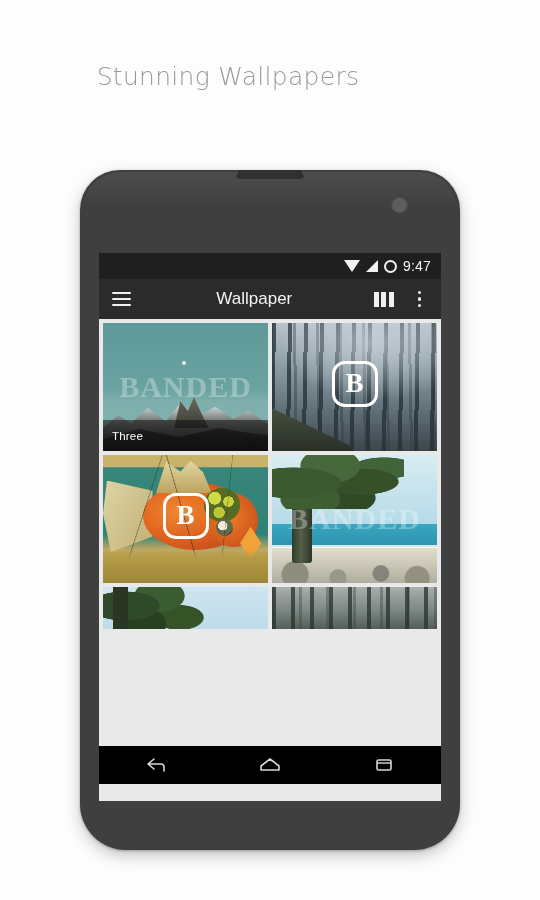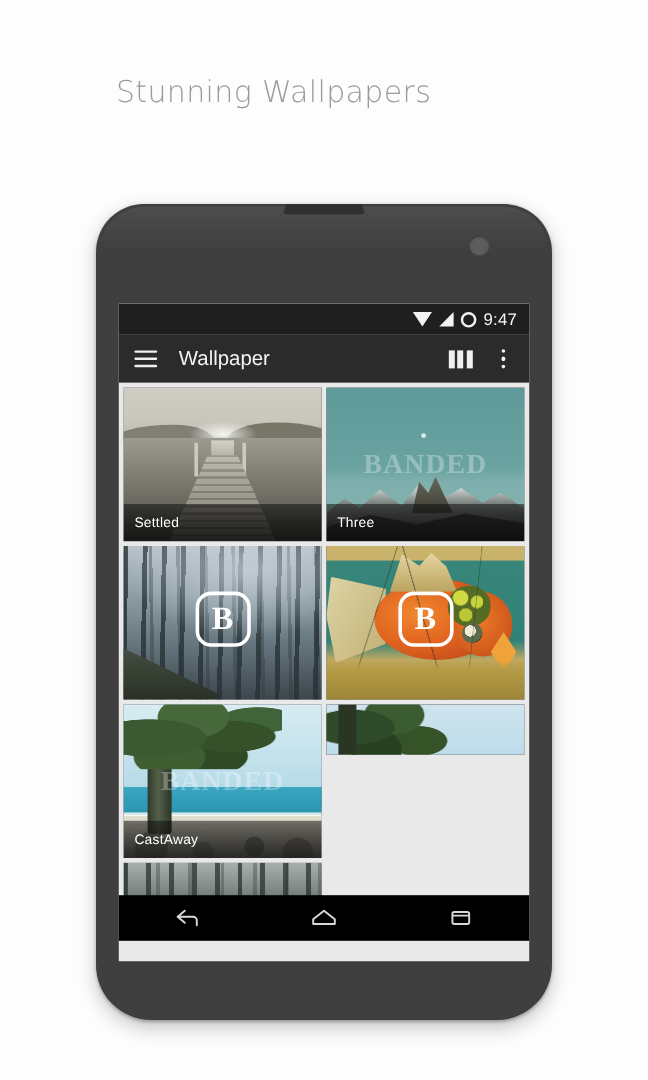"Wallpaper" .actionbar { text-align: none -> center }
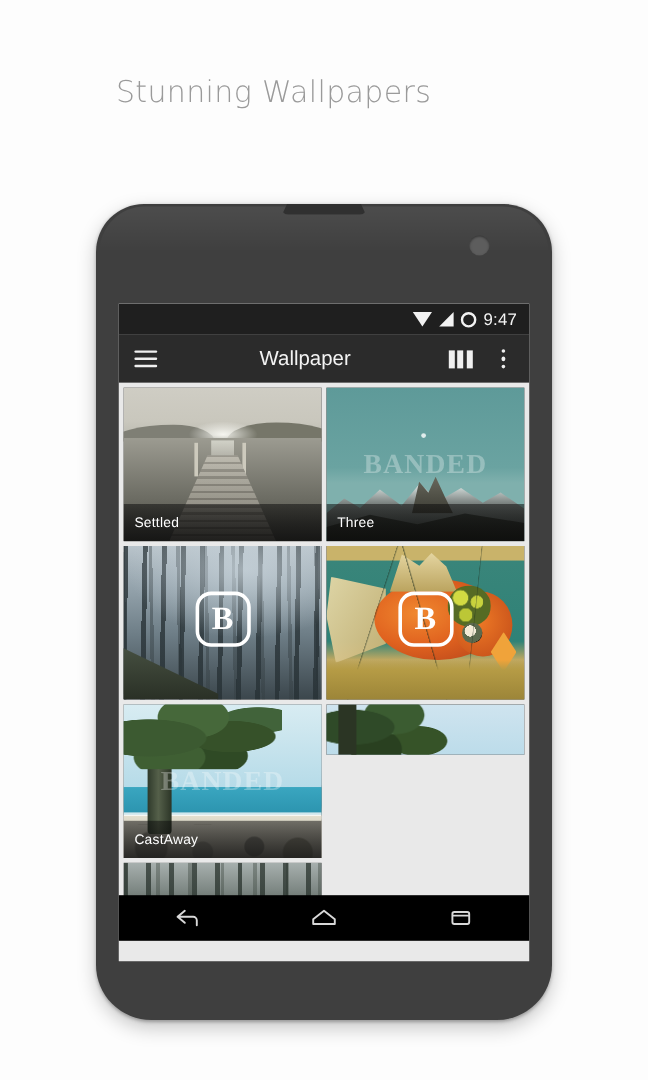"BANDED" .wm { font-size: 23px -> 30px }
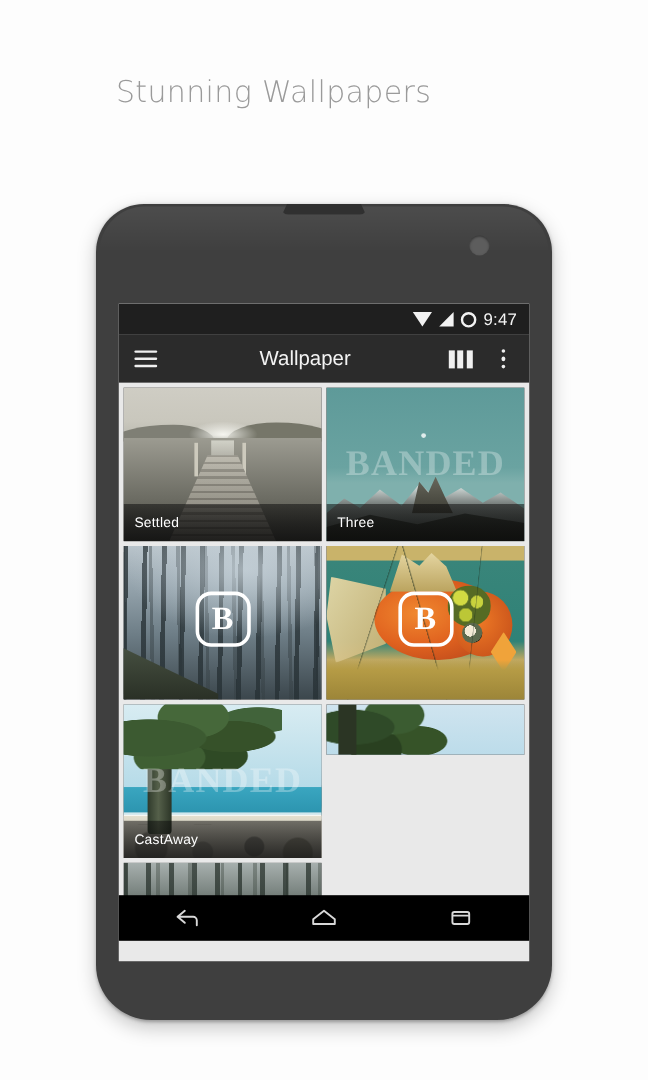"Settled" div.tile { html: <div> <div> <div></div> <div></div> <div></div> <div></div> <div></div> <div></div> <div></div> <div></div> </div> <div>Settled</div> </div> -> none }
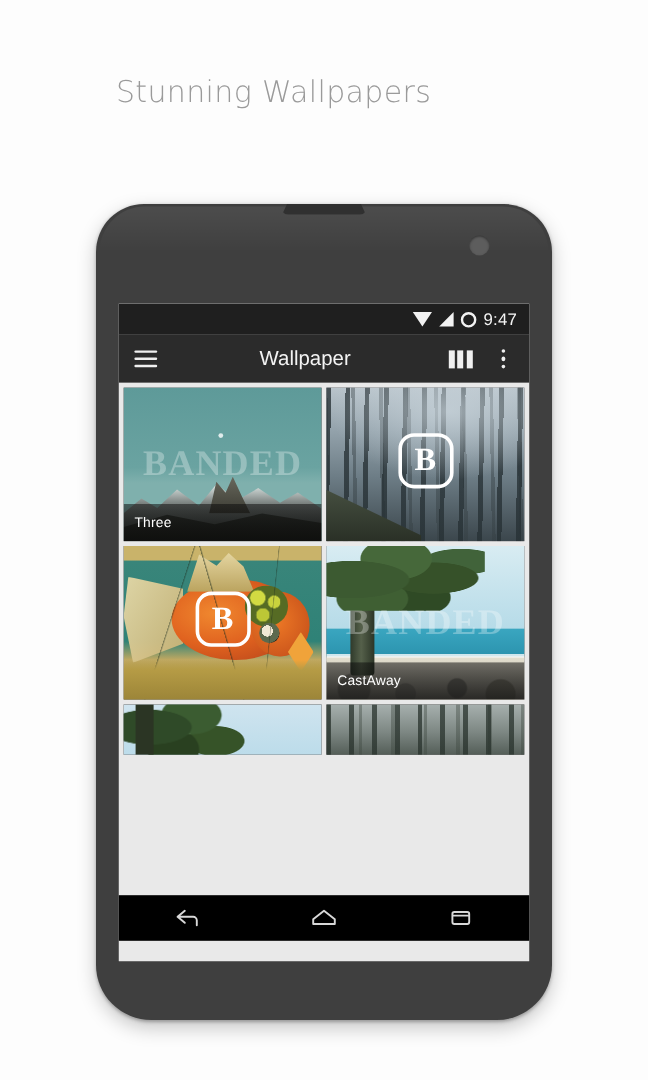"CastAway" div.label { html: <div>CastAway</div> -> none }
